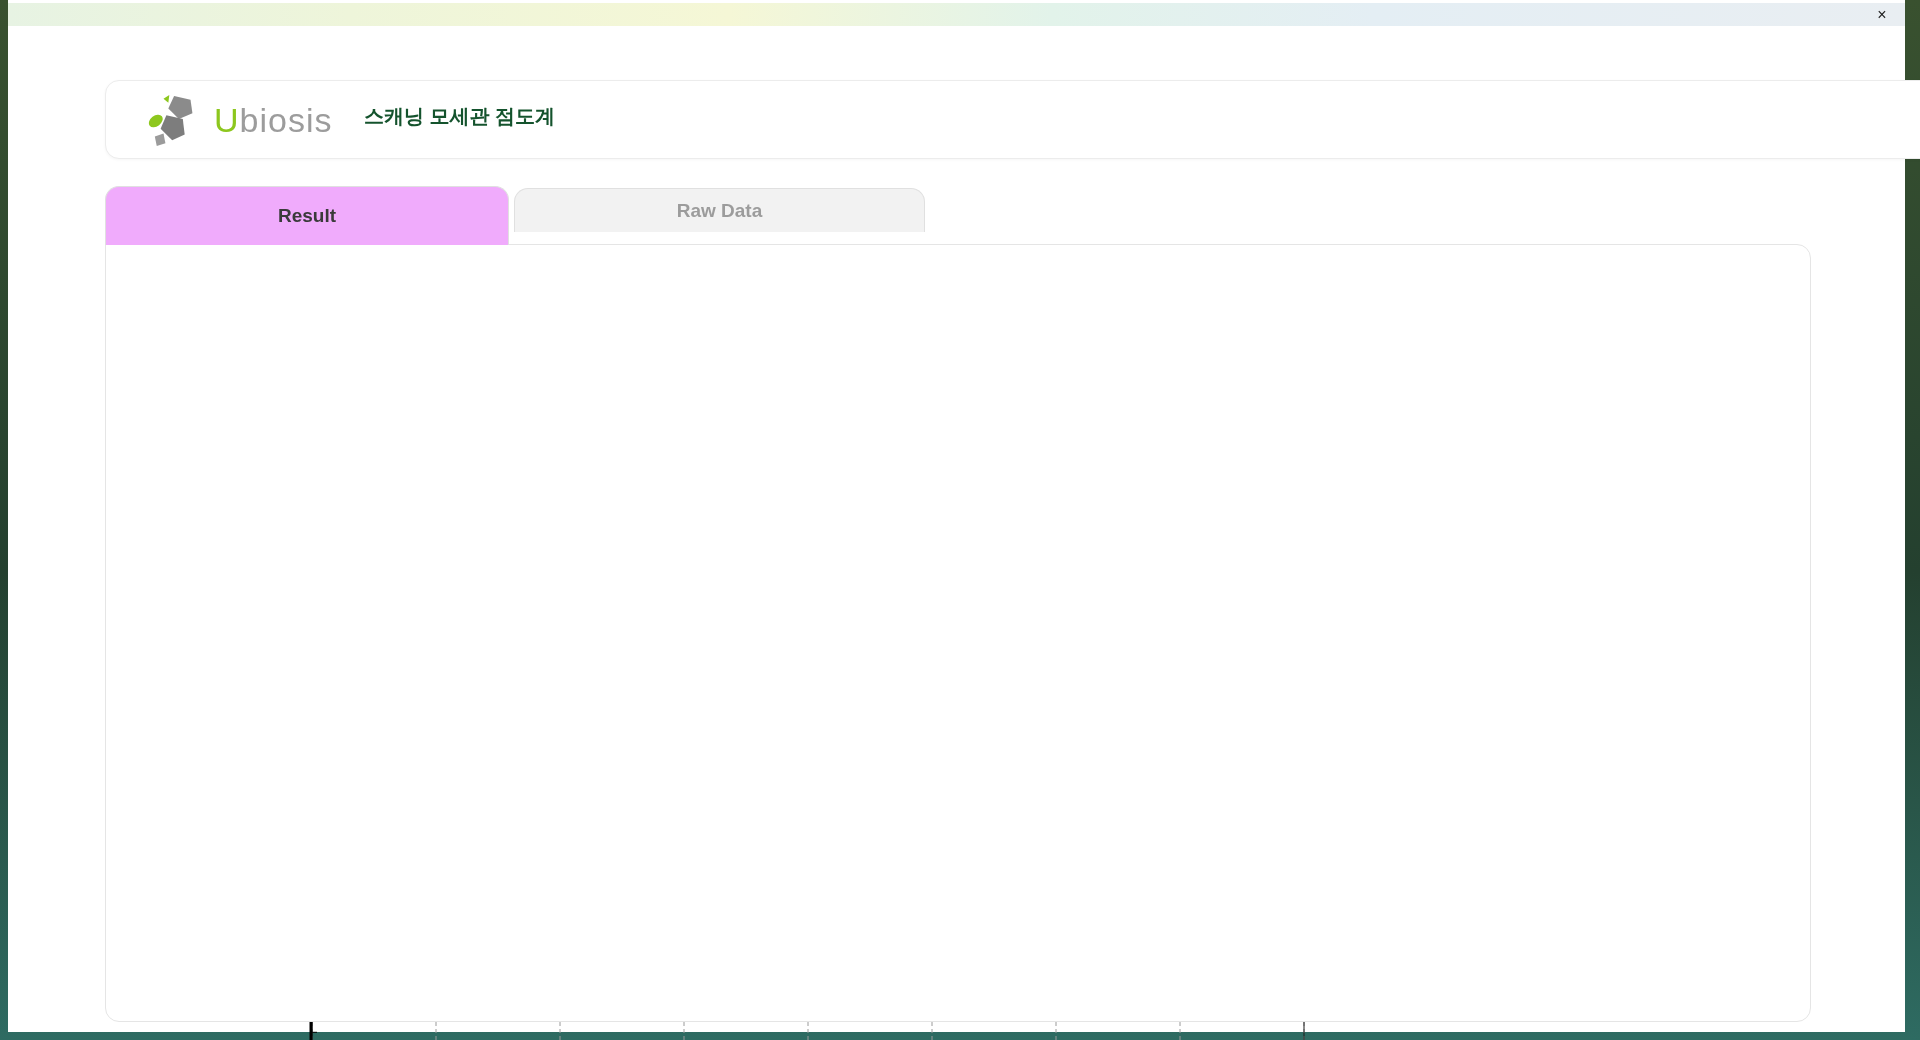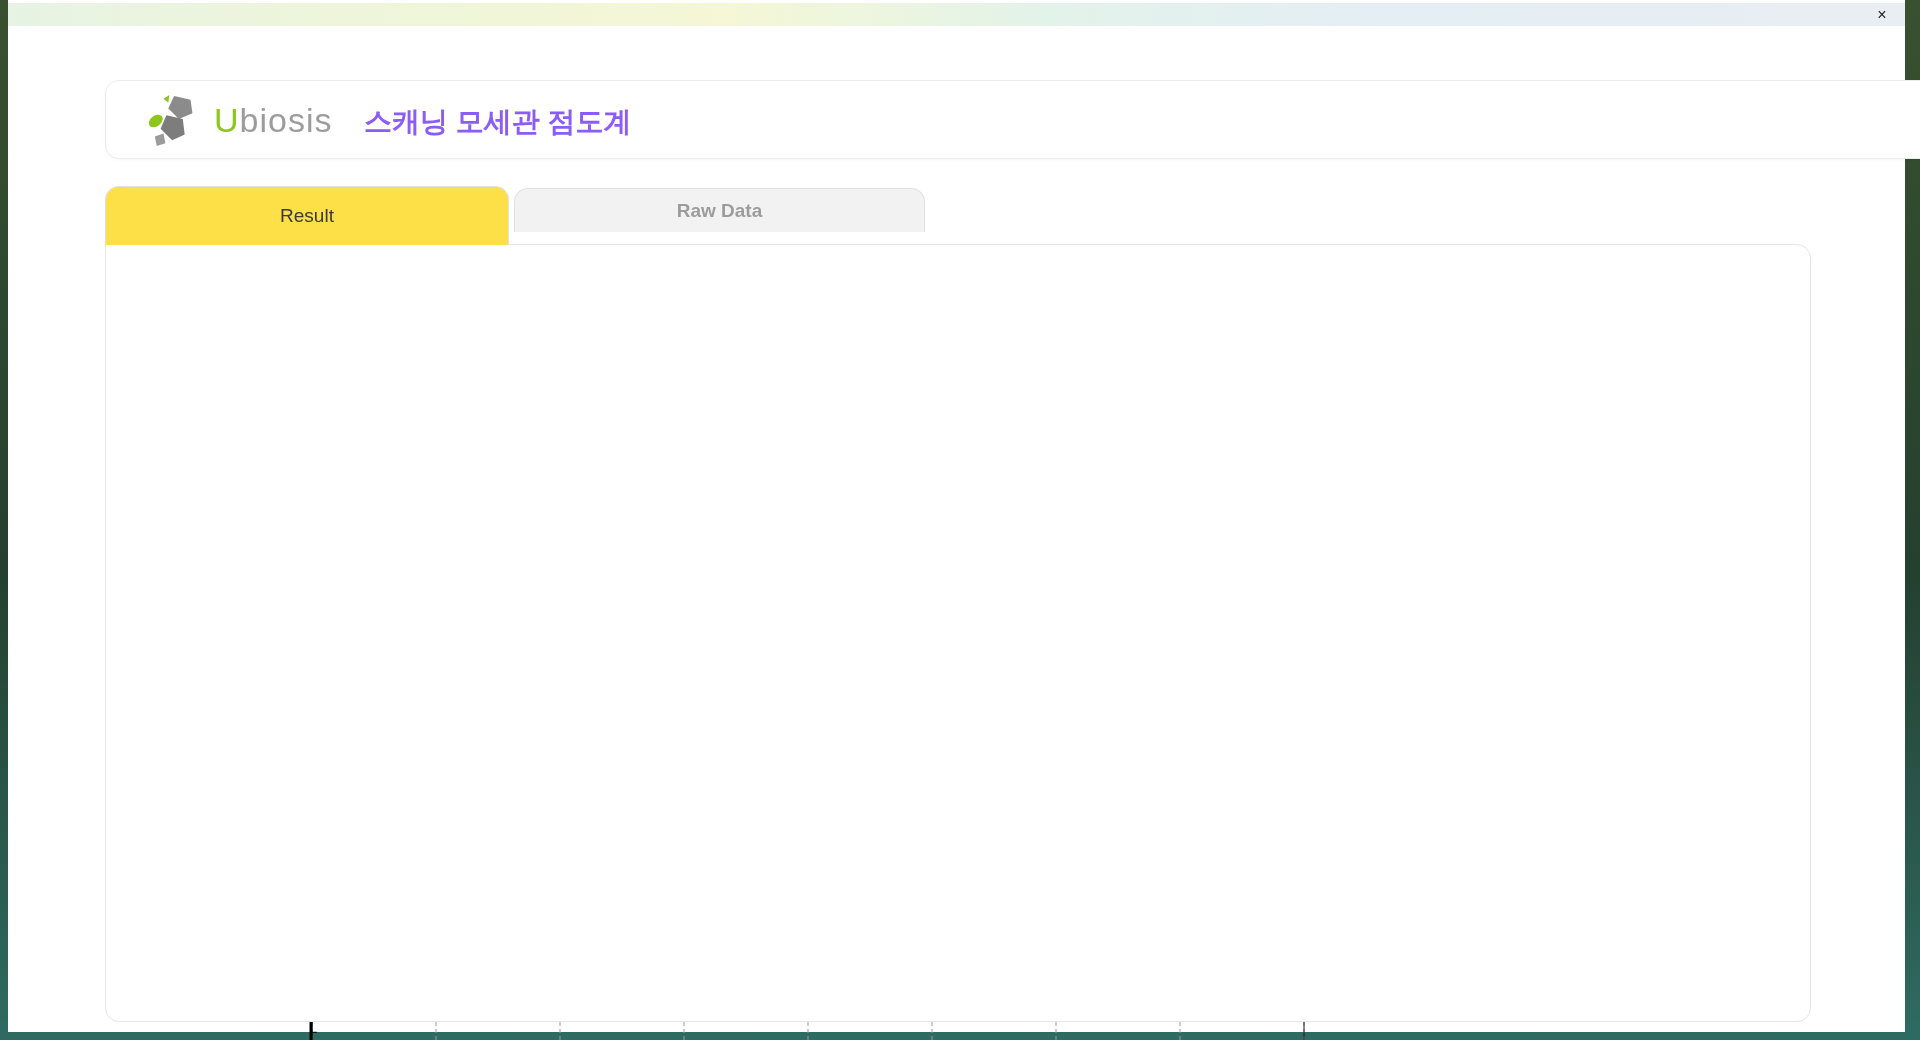"스캐닝 모세관 점도계" .app-title { color: #8b5cf6 -> #14532d; font-size: 28px -> 20px }
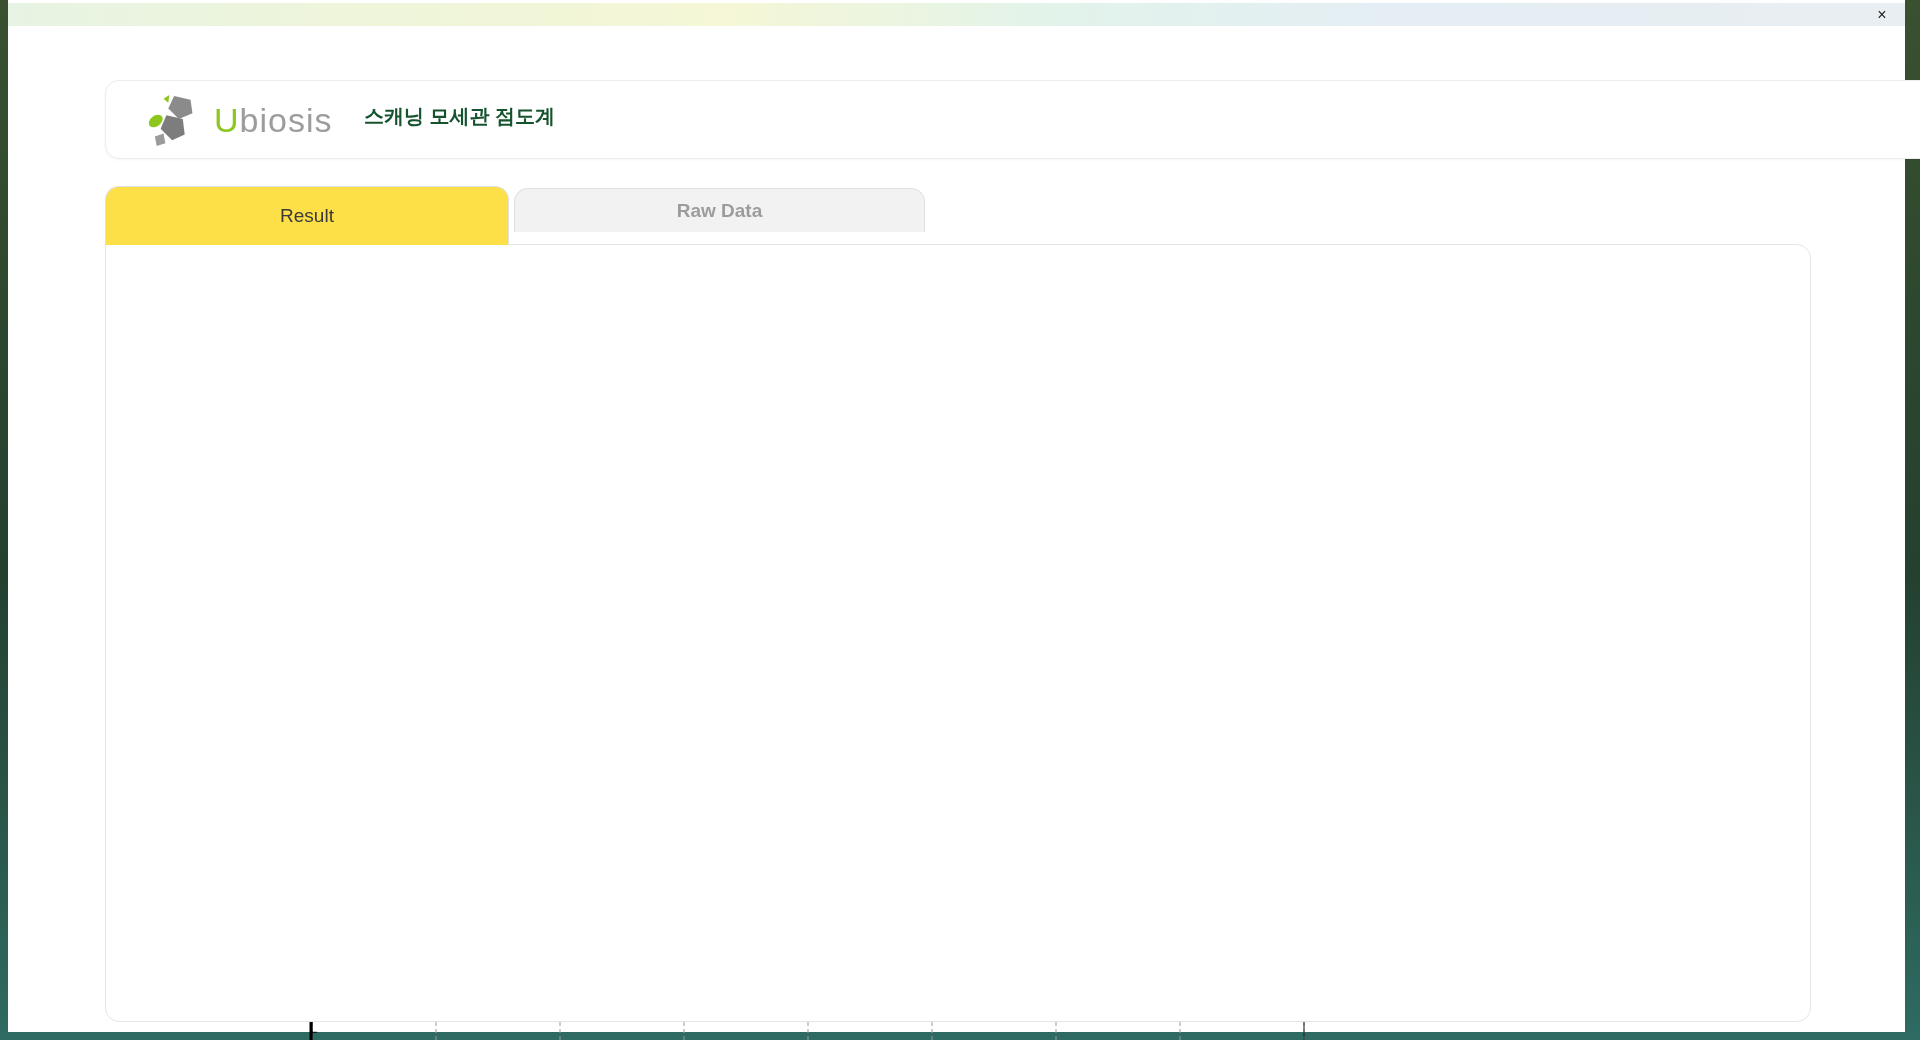"Result" .tab-result { background: #fde047 -> #f0abfc; font-weight: 400 -> 700 }
